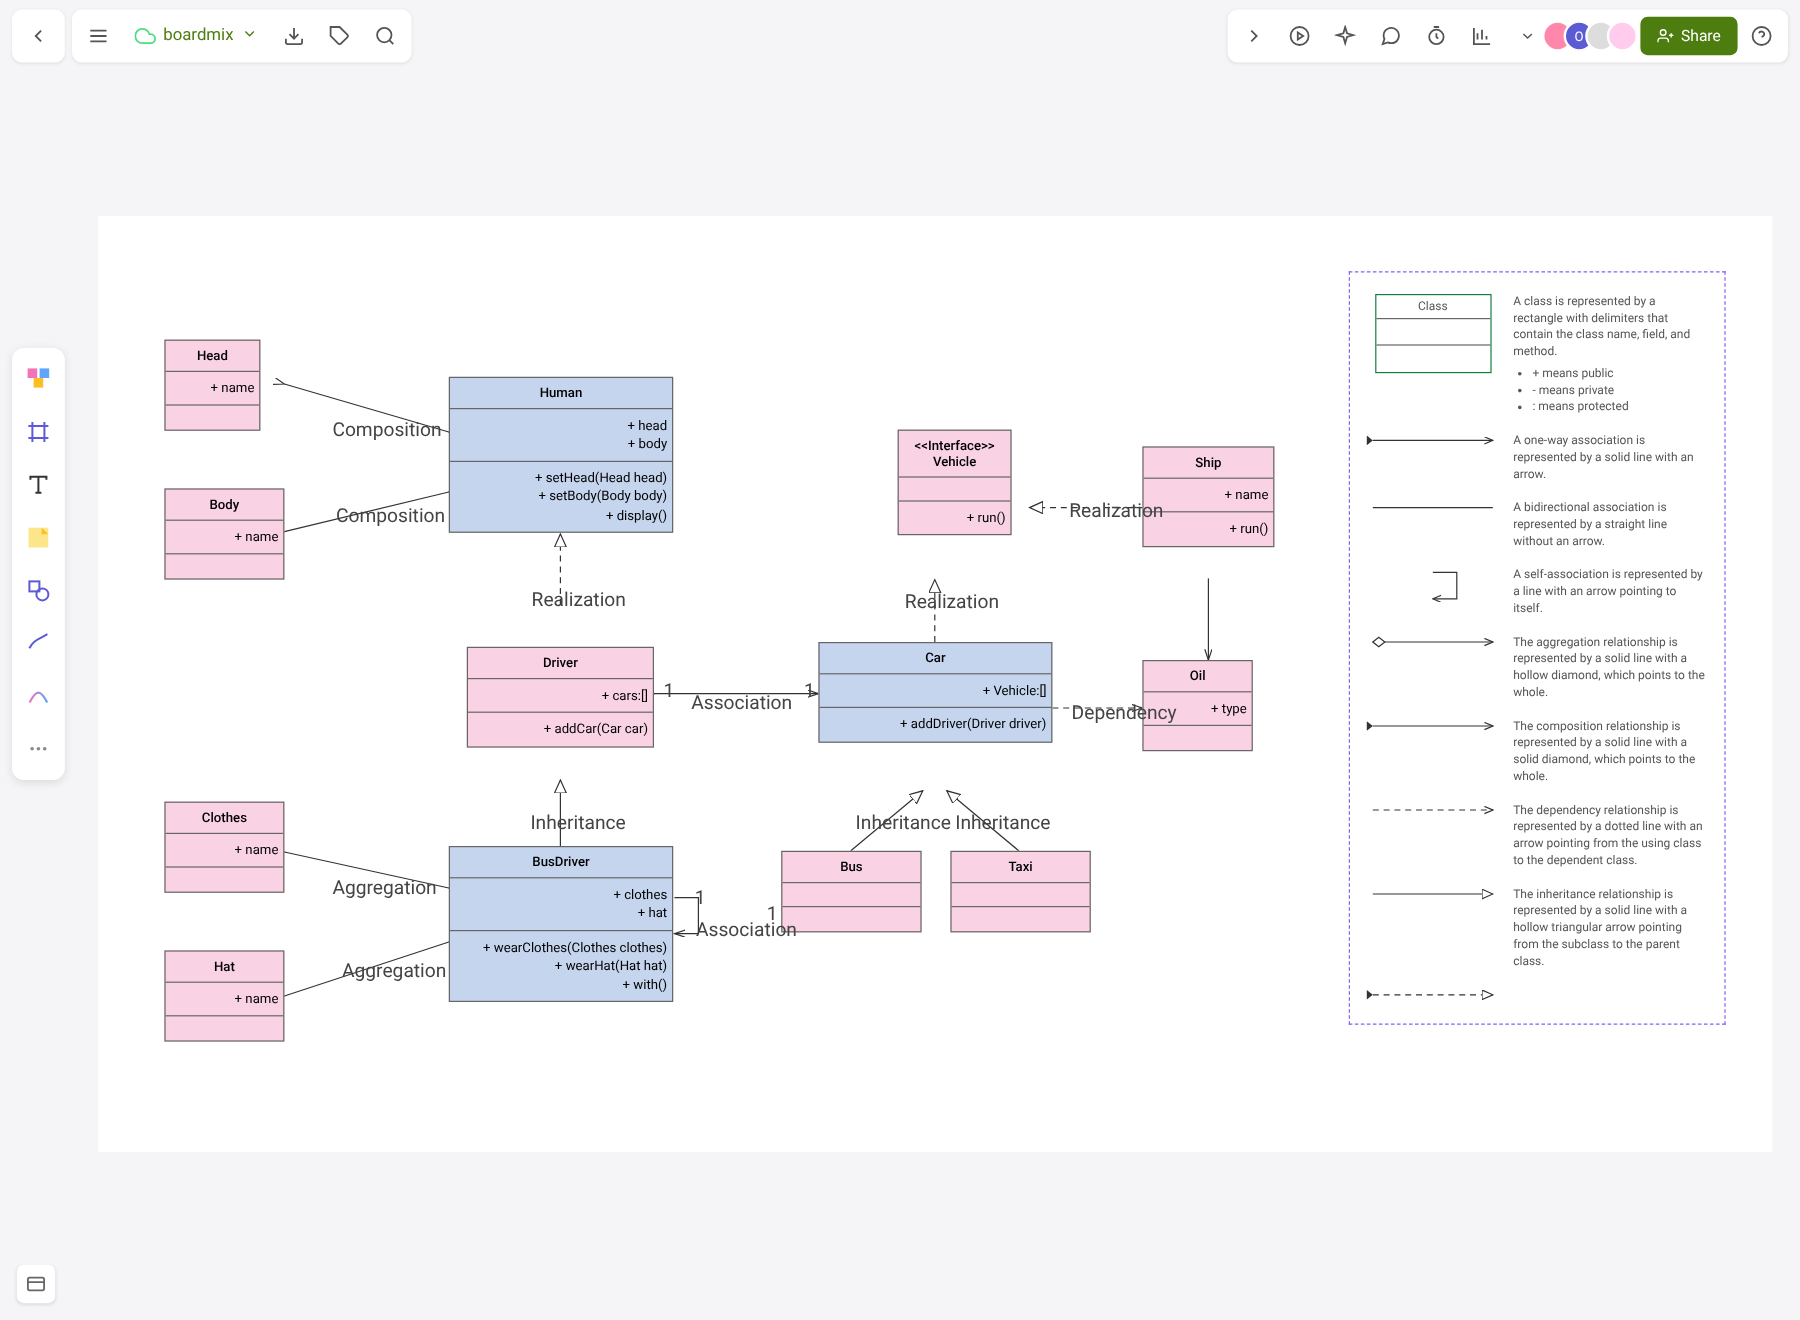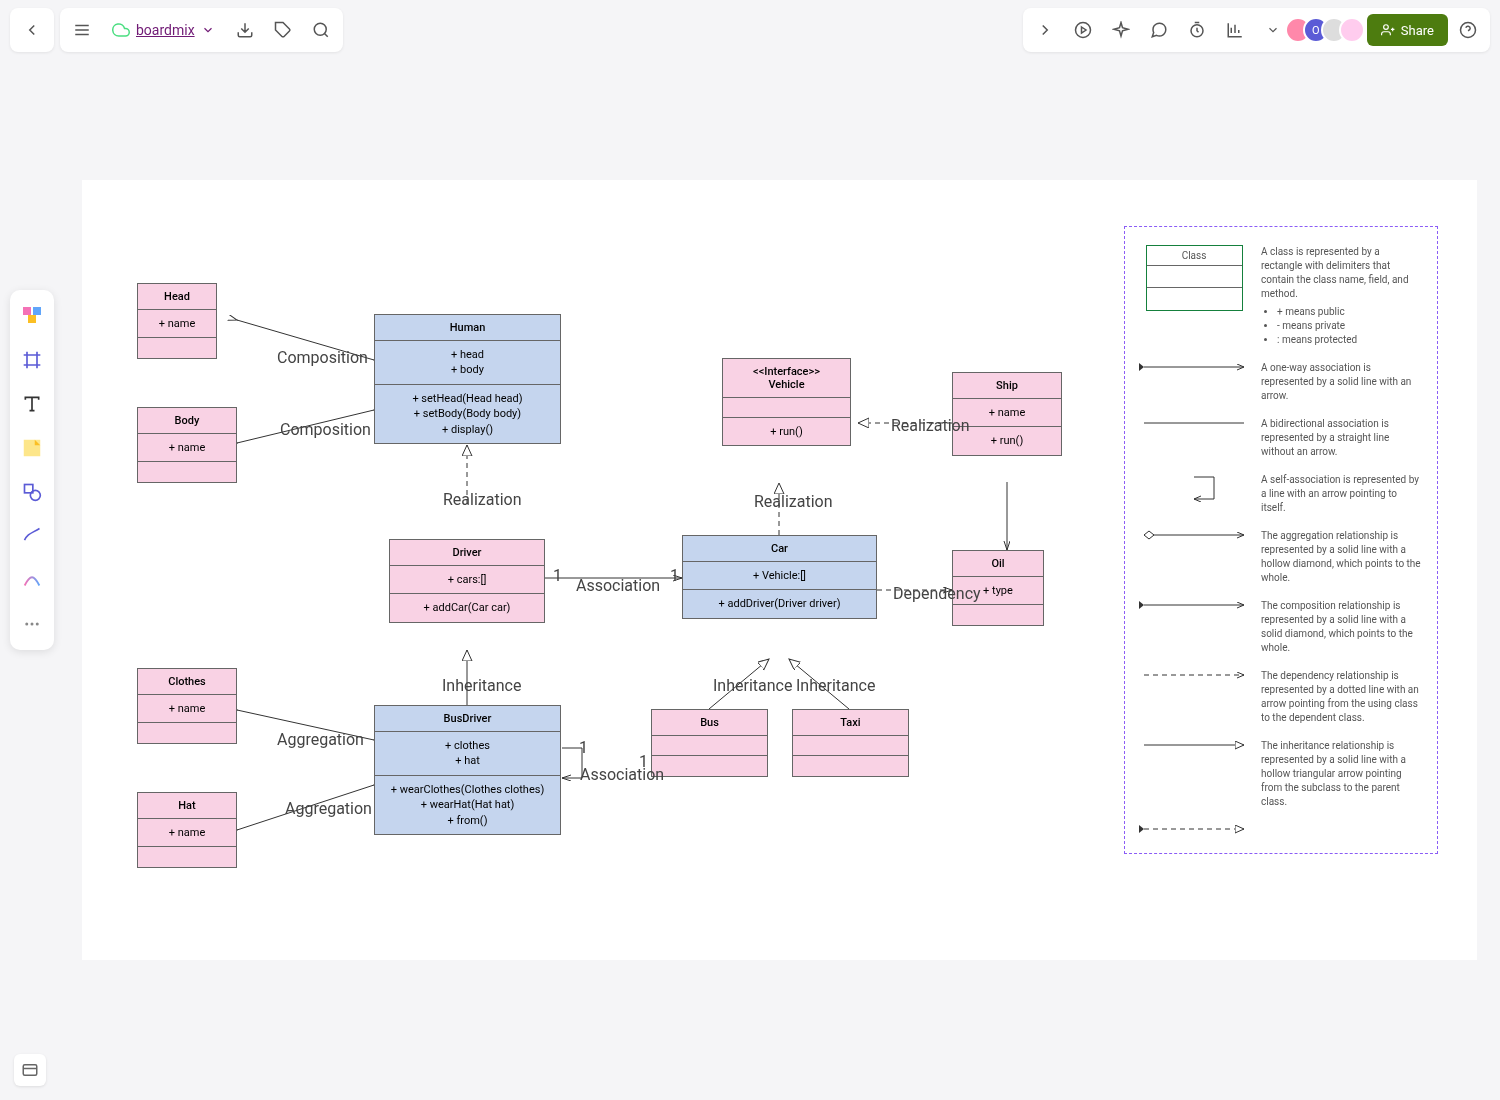"boardmix" .tb-title { align-items: center -> flex-start; color: #701a75 -> #4d7c0f; text-decoration: underline -> none }
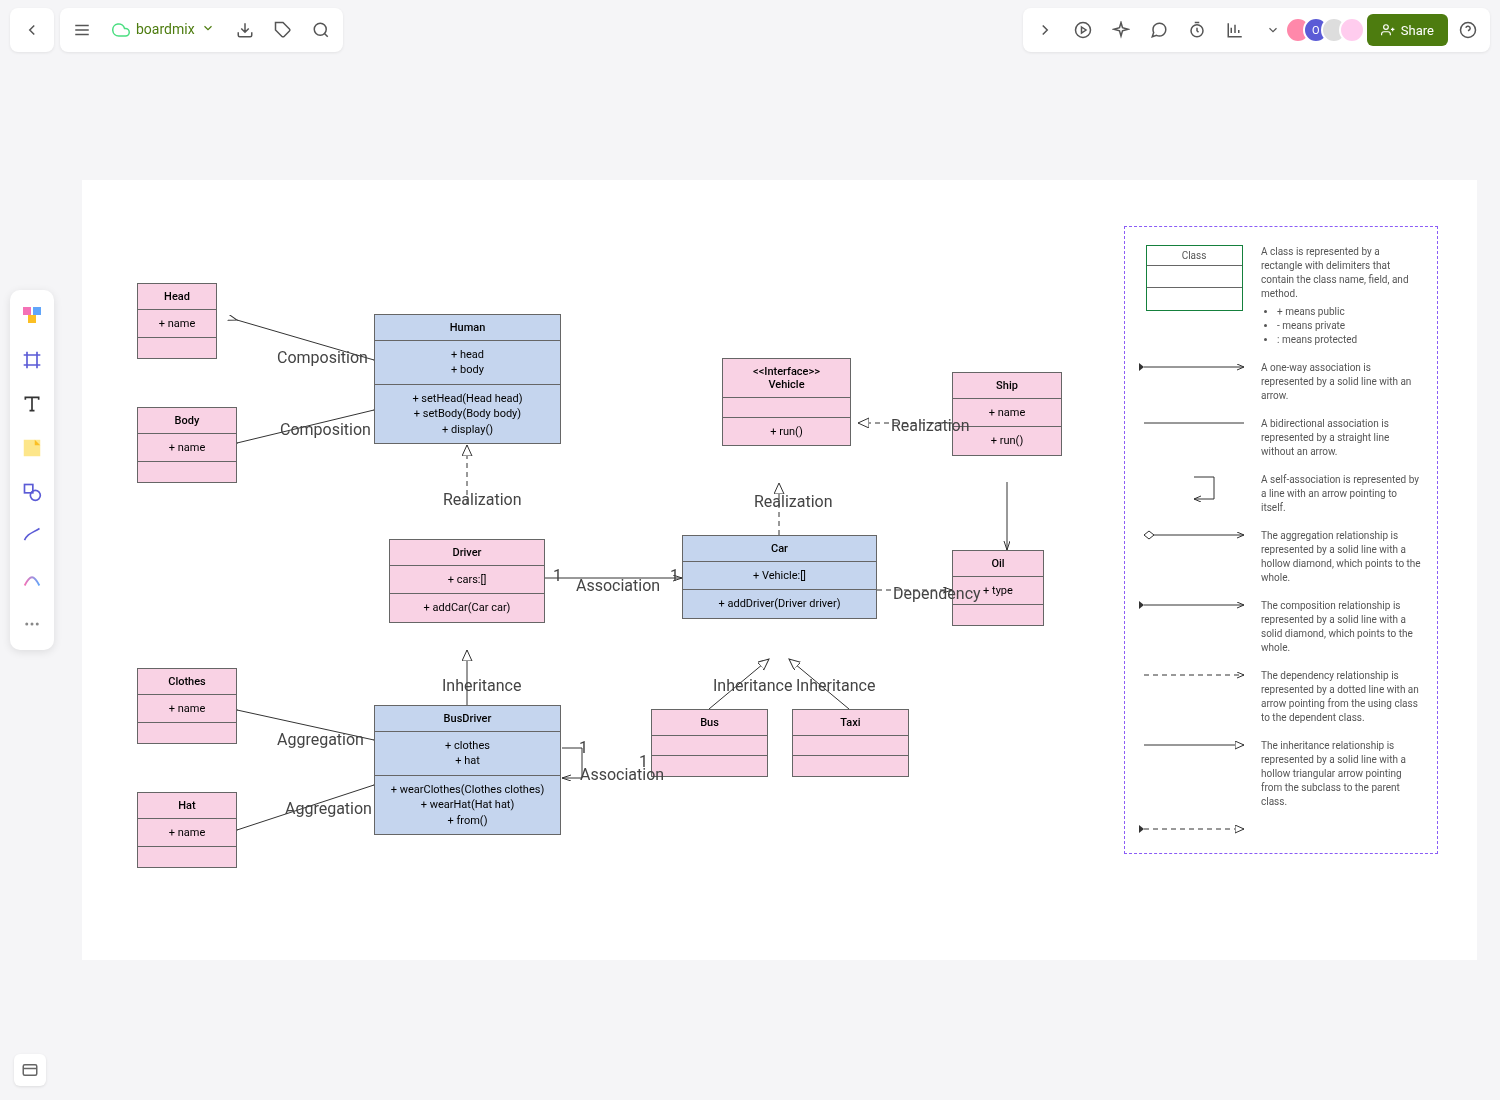"+ name" .uml .sec { text-align: none -> right }
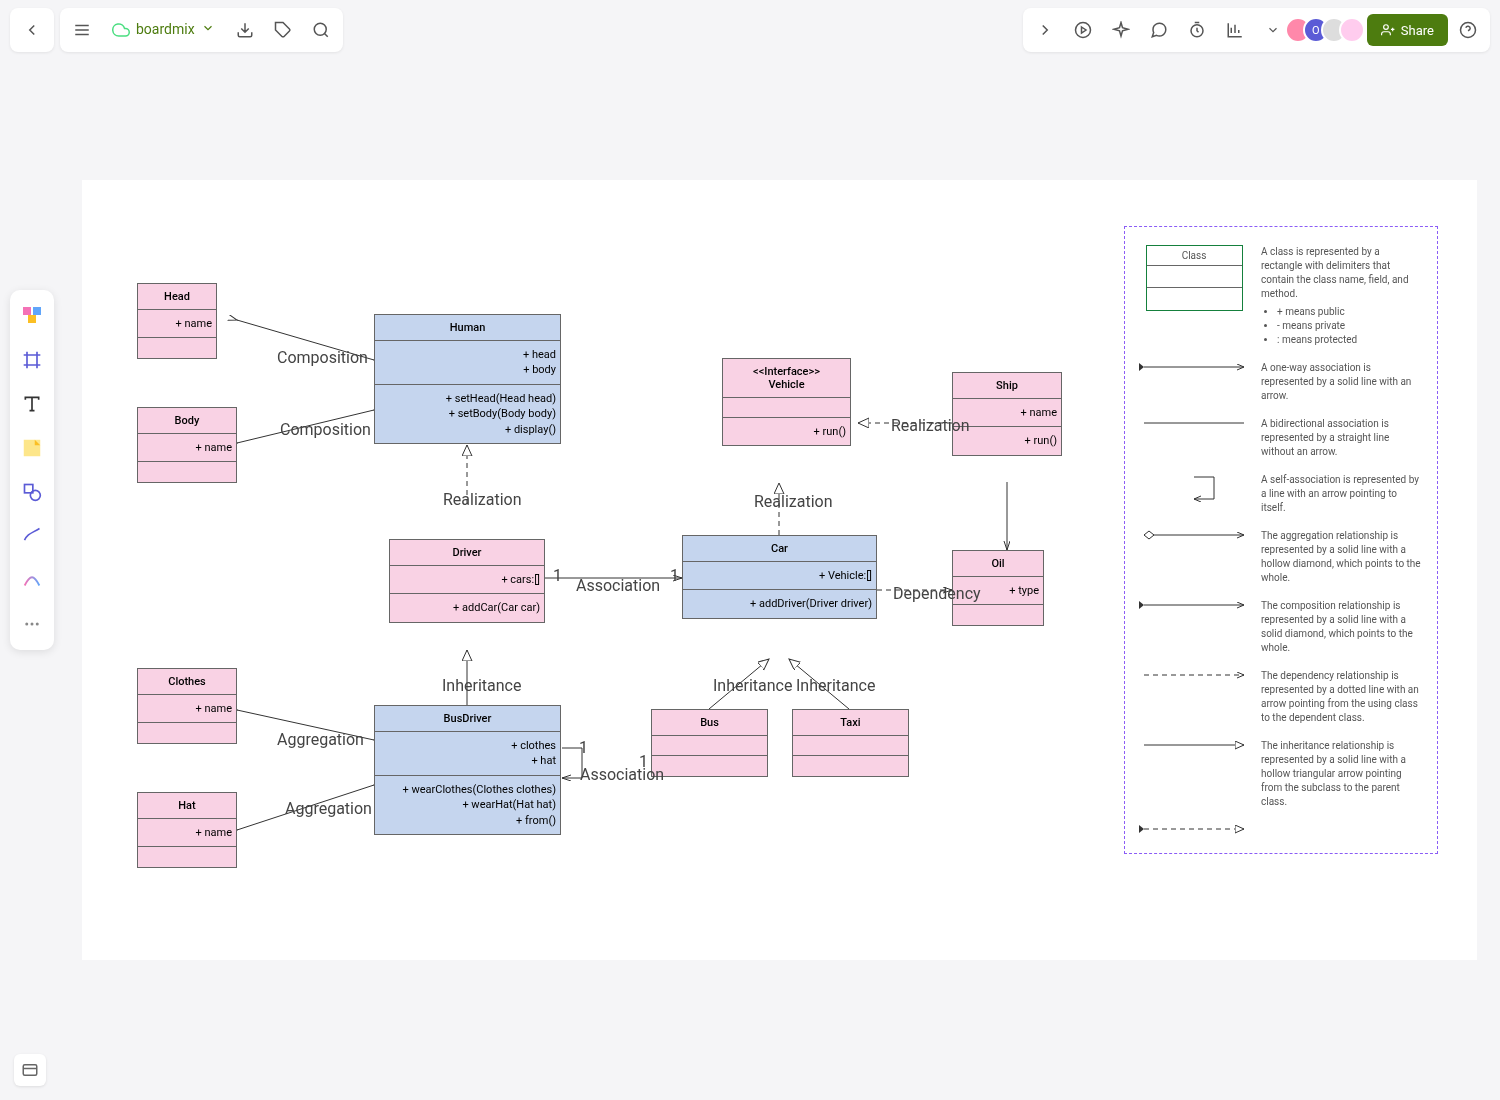"<<Interface>>" div.uml { left: 640px -> 666px; width: 129px -> 95px }
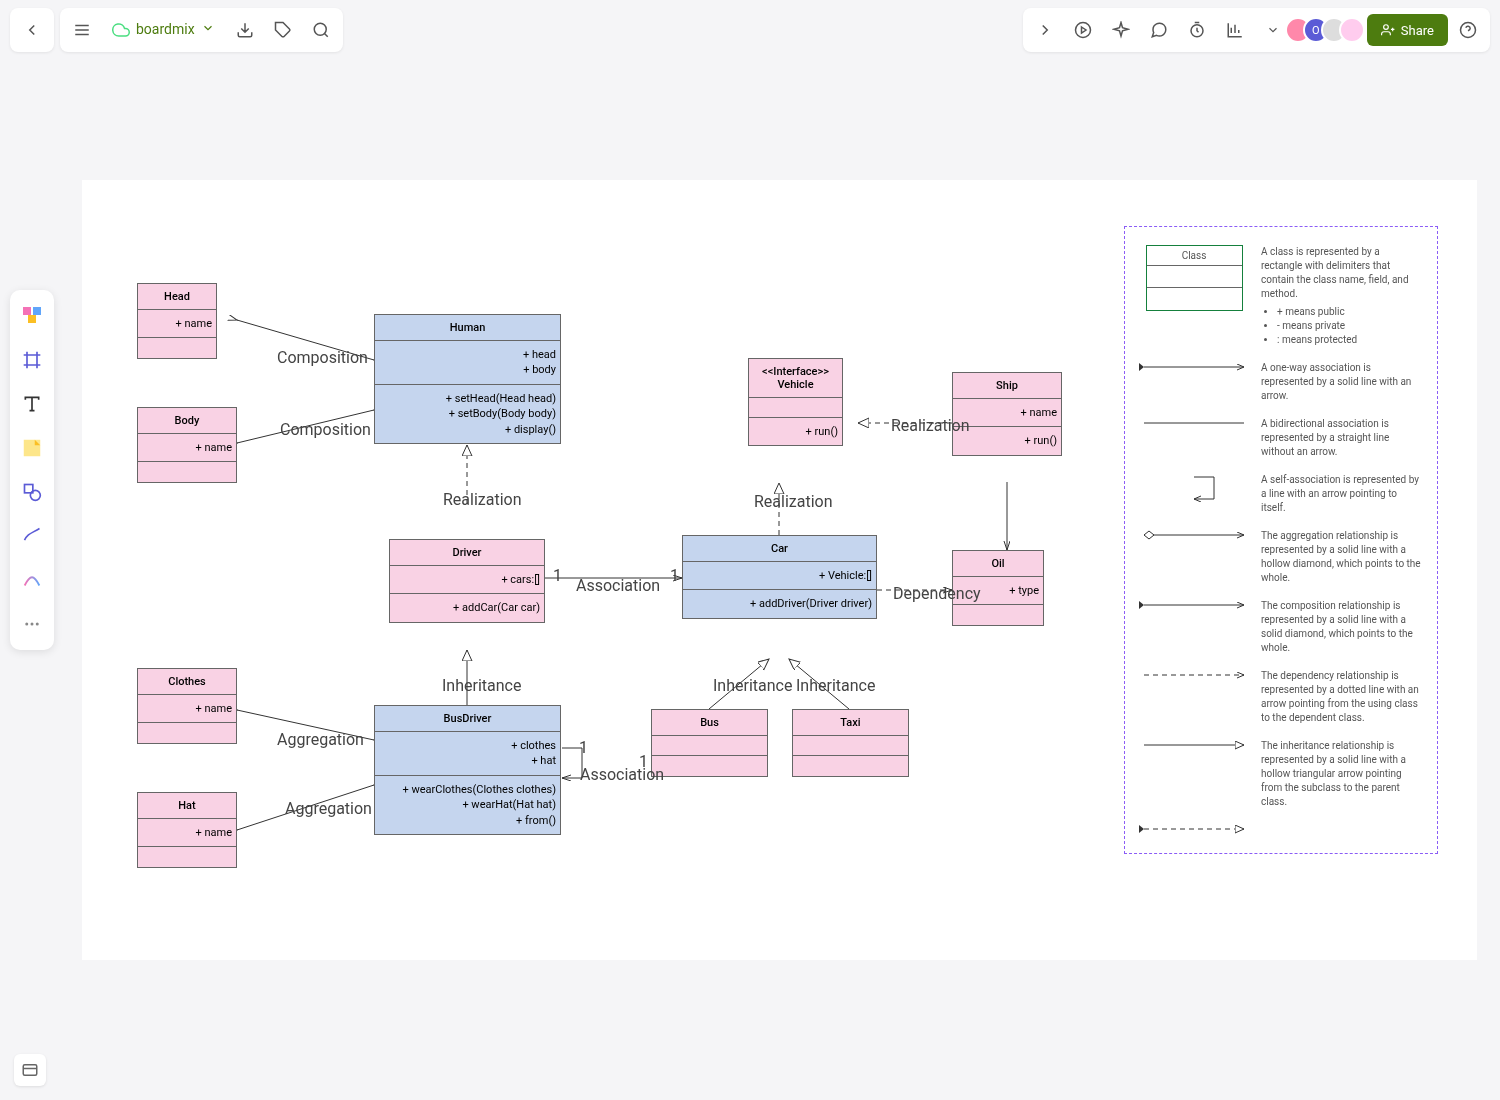"+ from()" div { text: from -> with }
